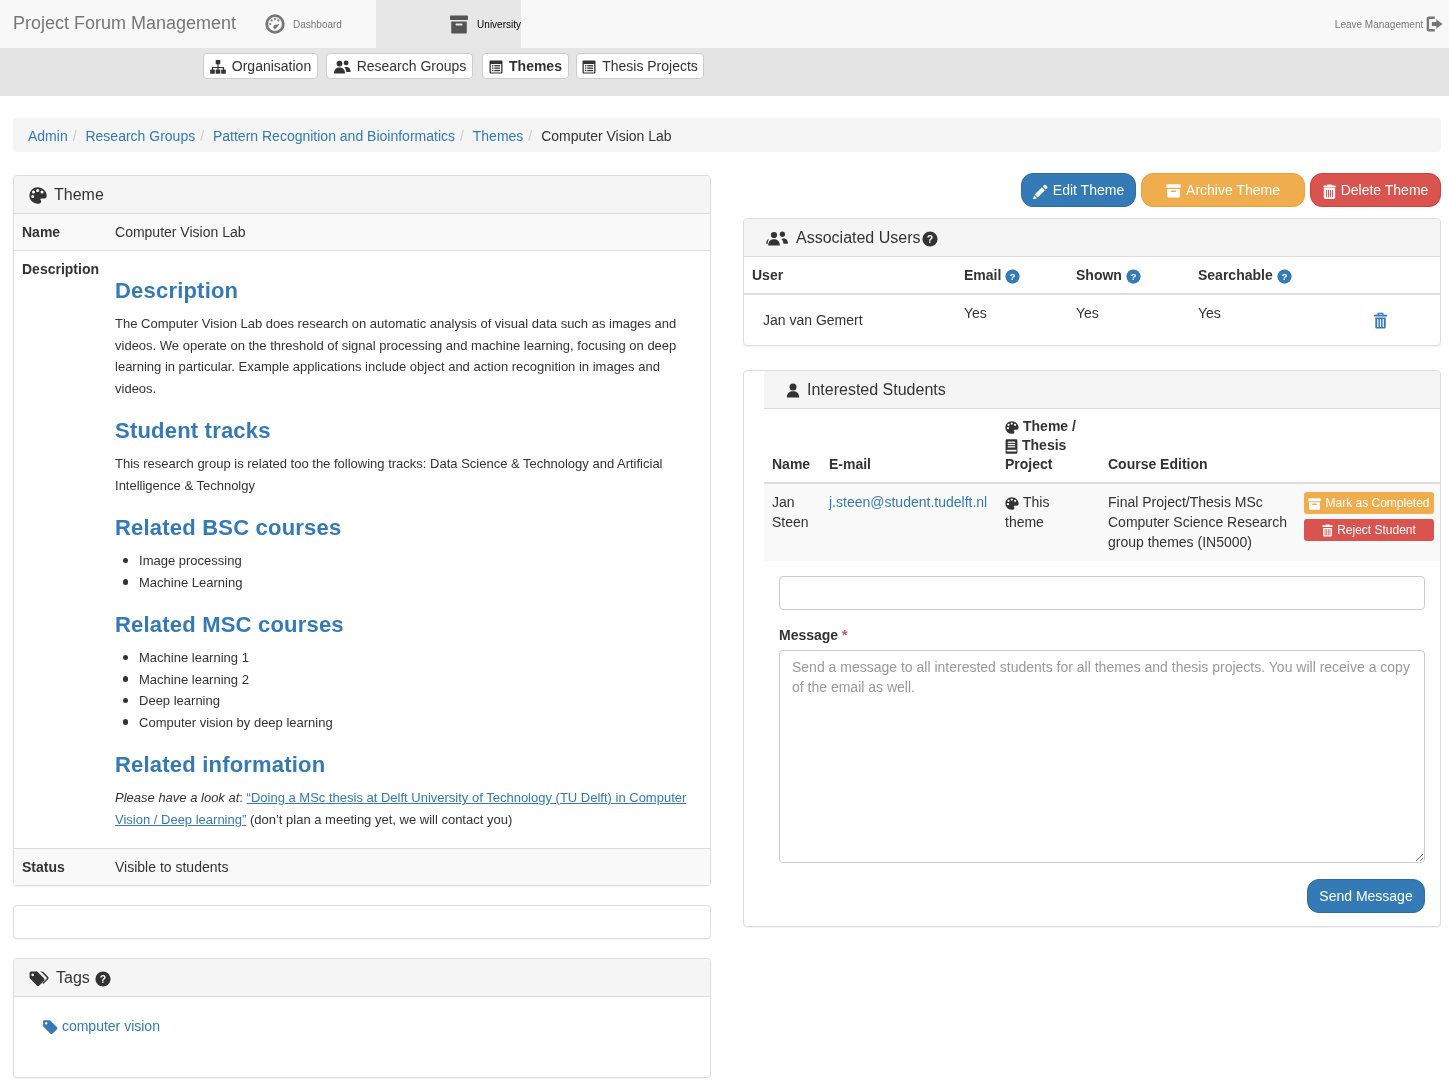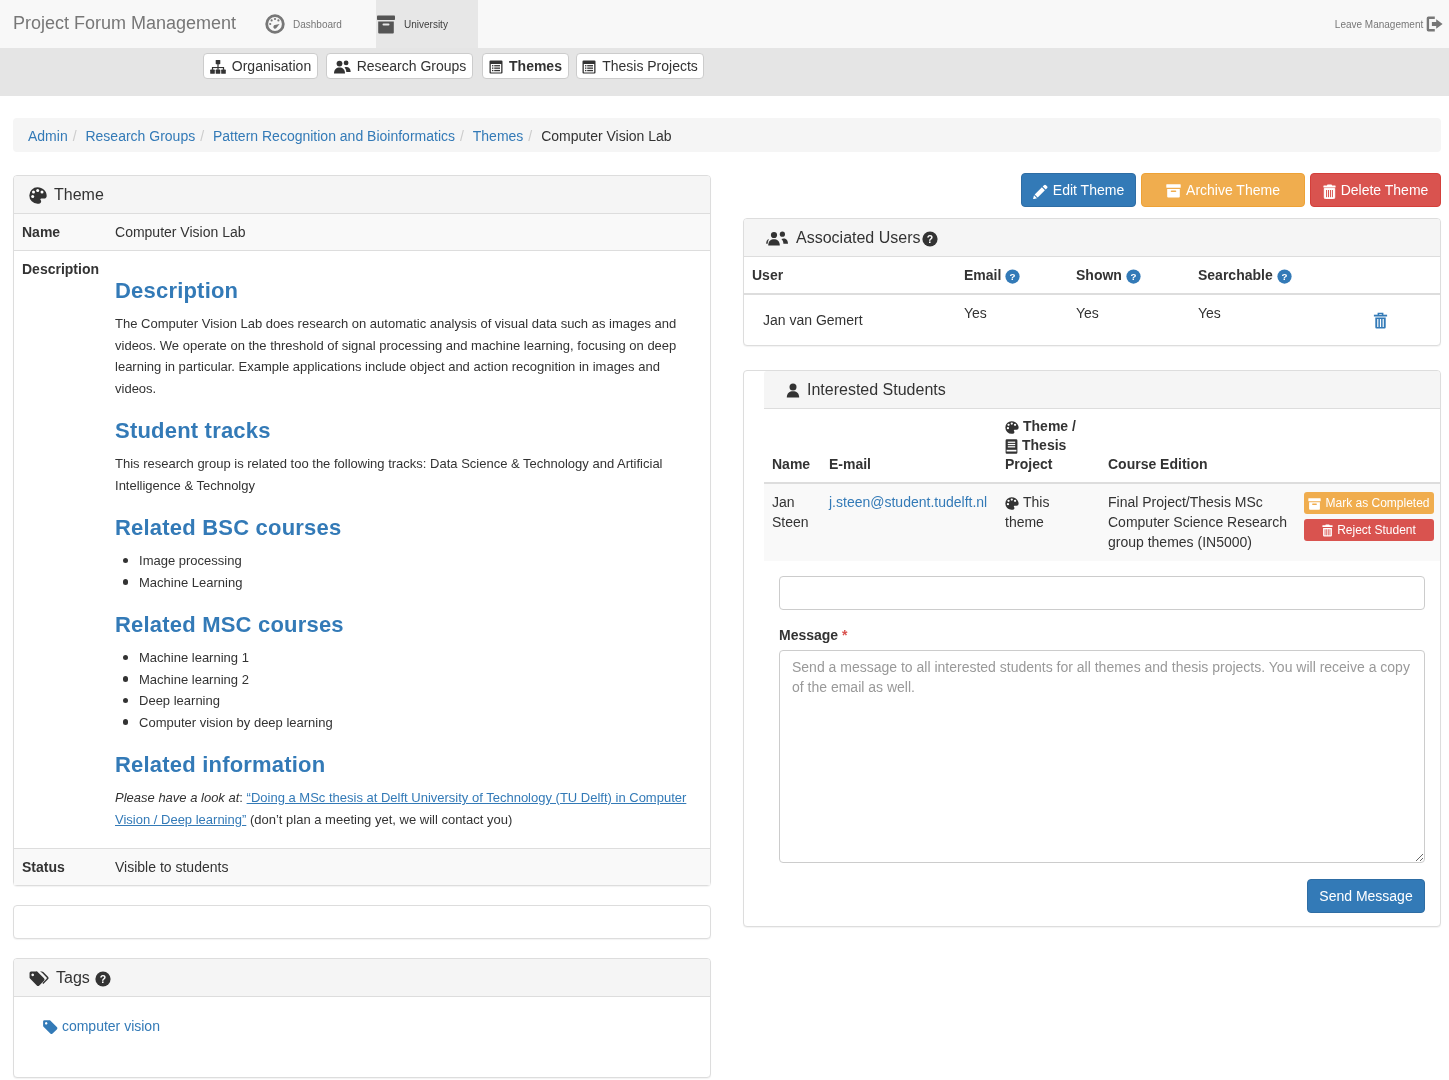"University" #nav-univ { color: #404040 -> #000000; justify-content: flex-start -> flex-end; width: 102px -> 145px }
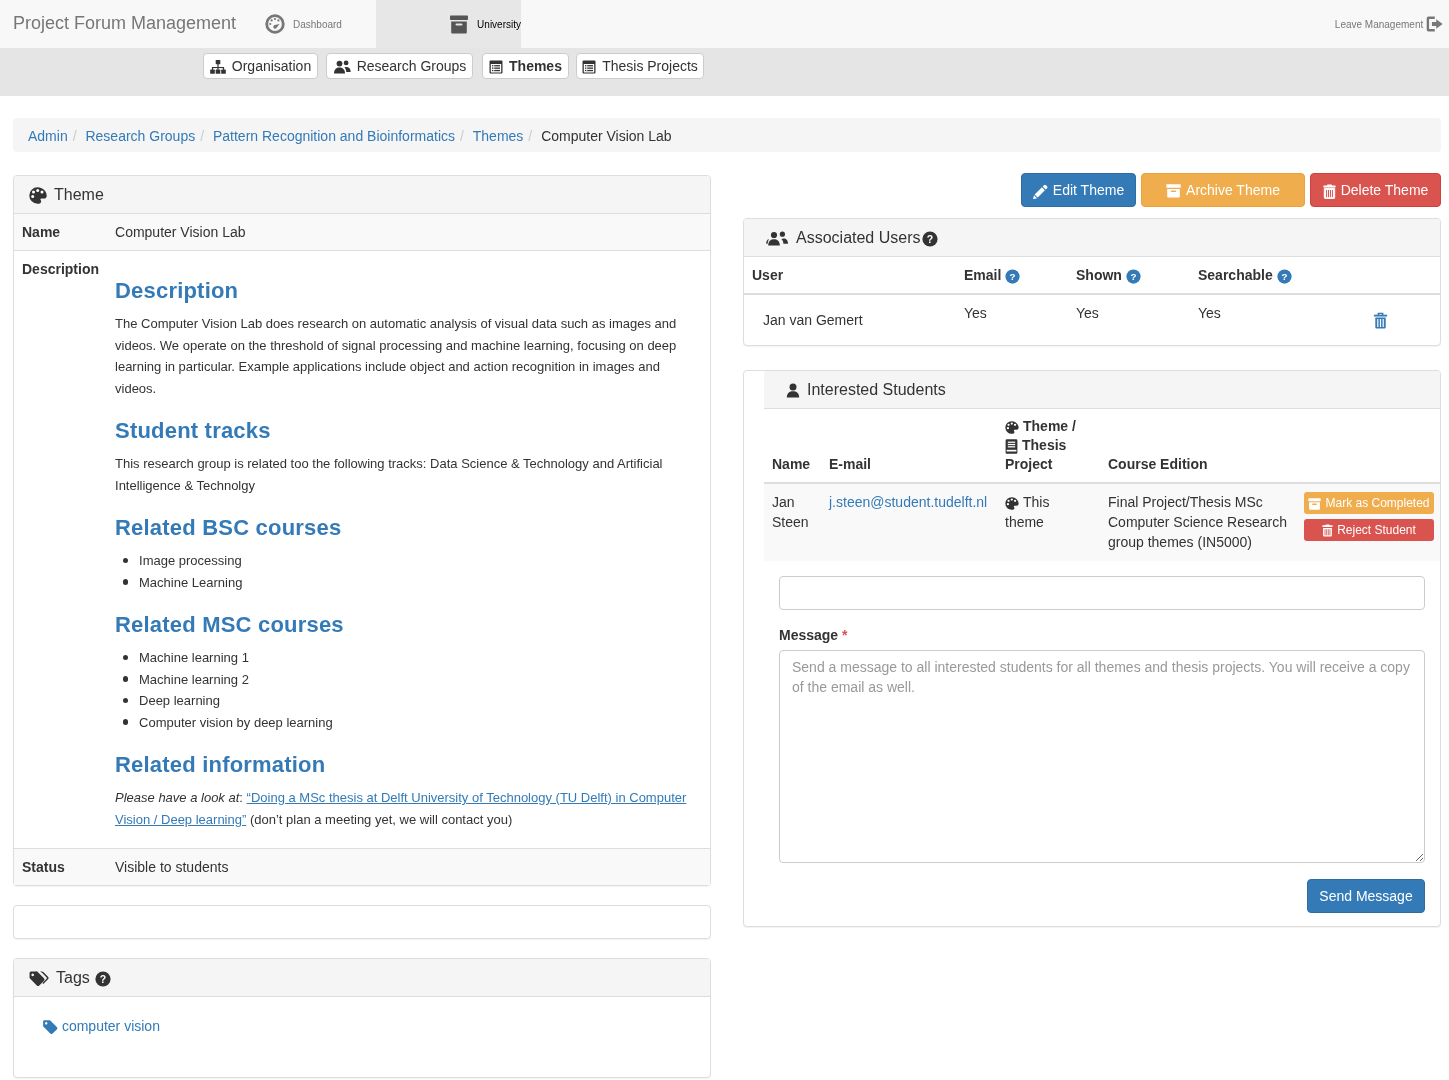"Edit Theme" .btn { border-radius: 4px -> 12px }
